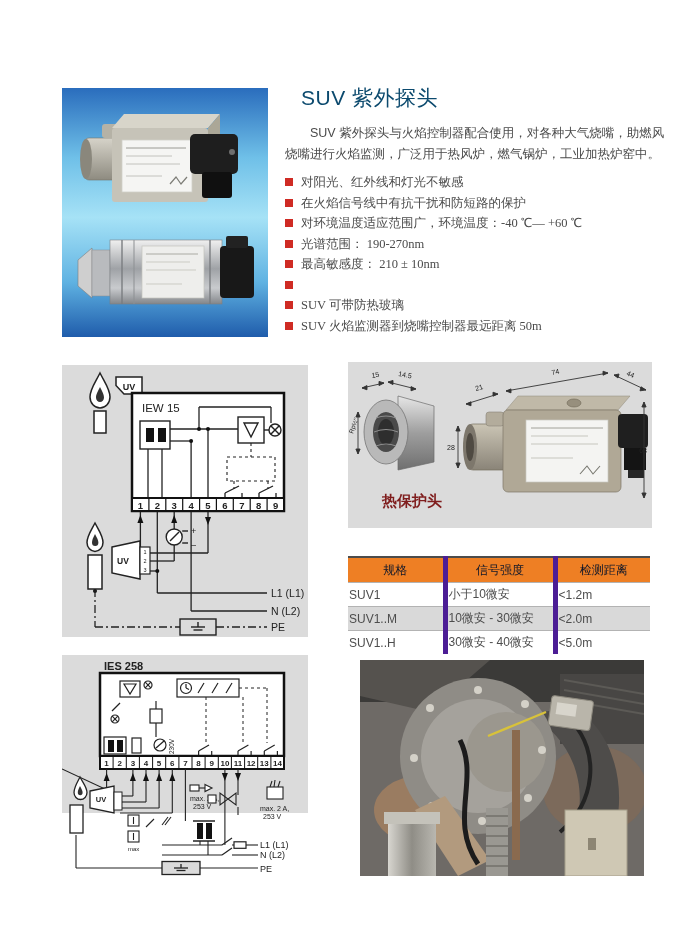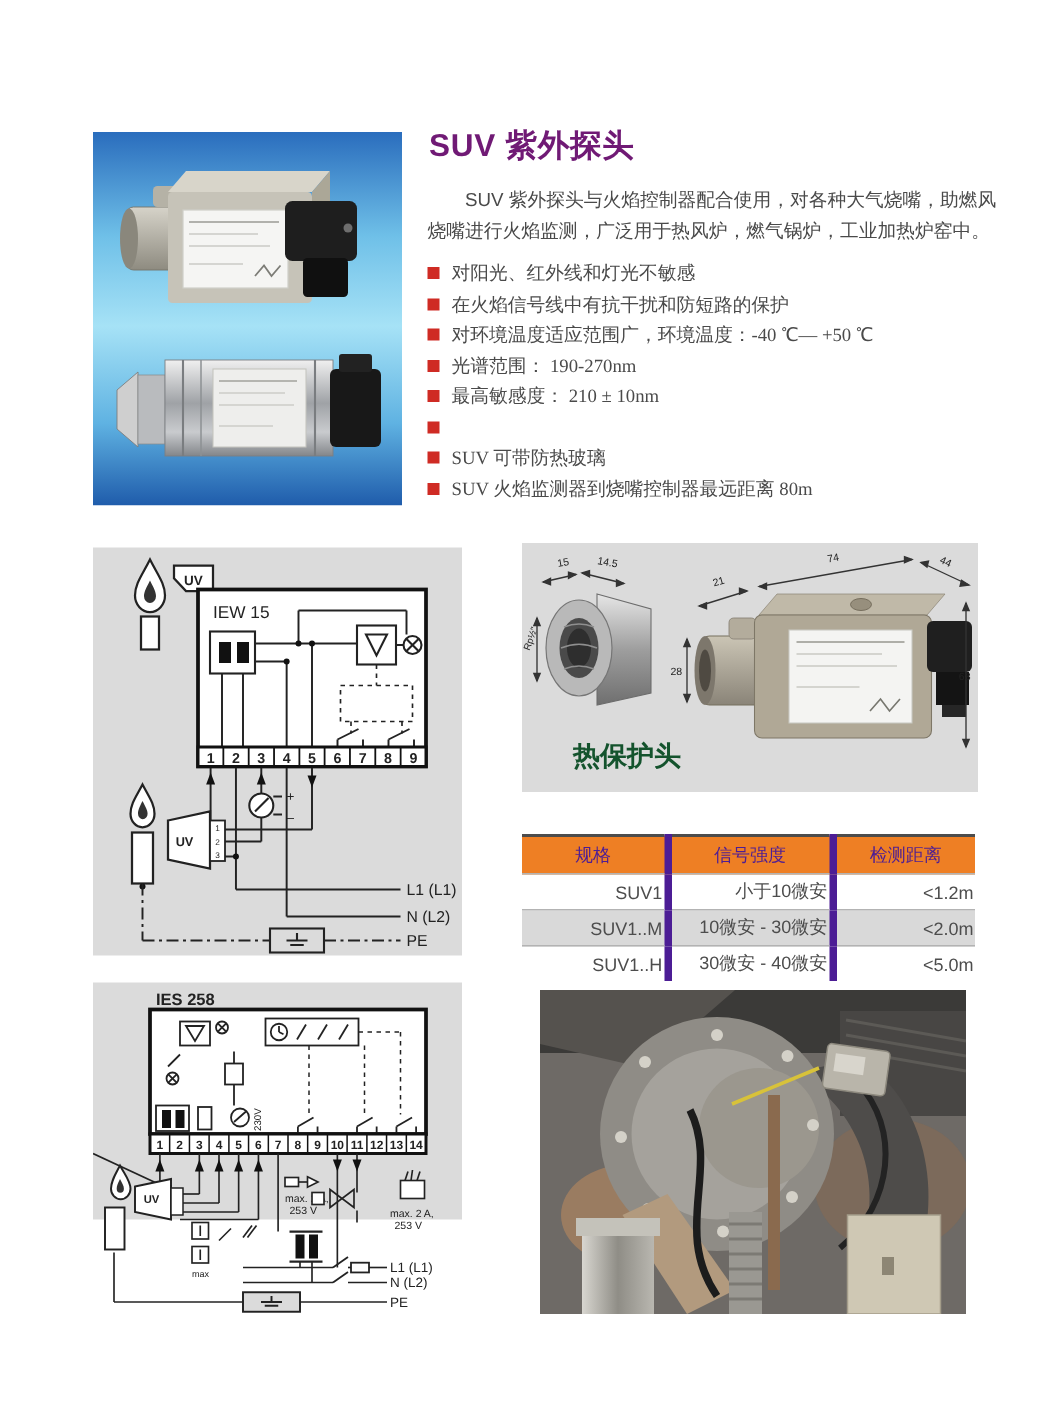"SUV 紫外探头" .hero-text h1 { color: #701a75 -> #0c4a6e; font-weight: bold -> normal; margin: 0 0 13px 1px -> 0 0 13px 16px }
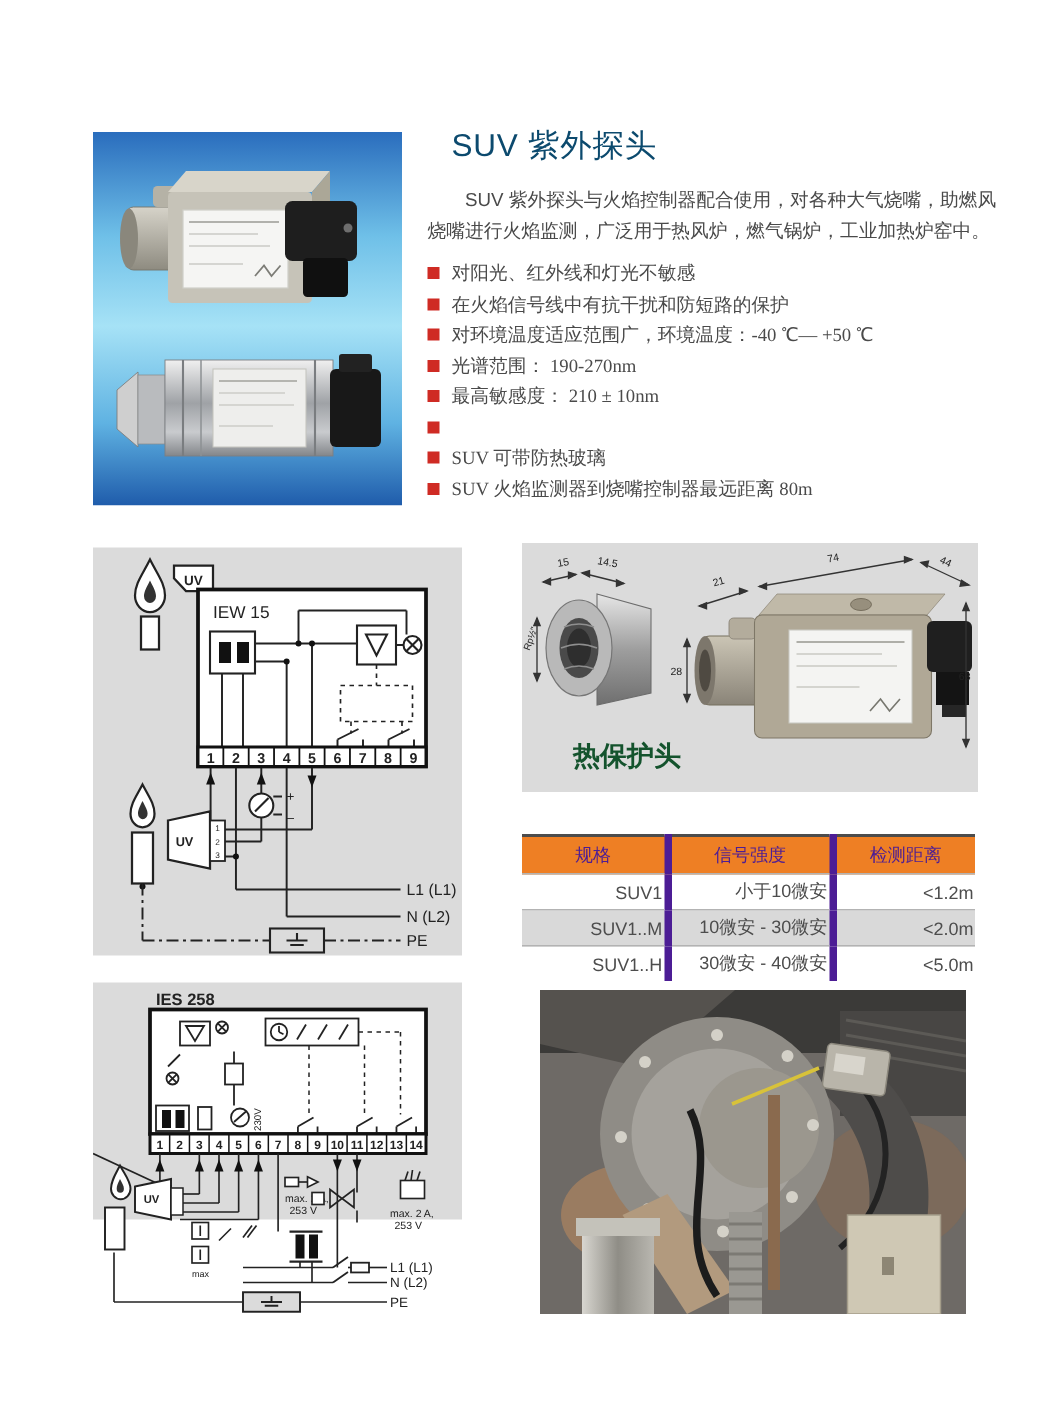"对环境温度适应范围广，环境温度：-40 ℃— +50 ℃" span { text: +50 -> +60 }
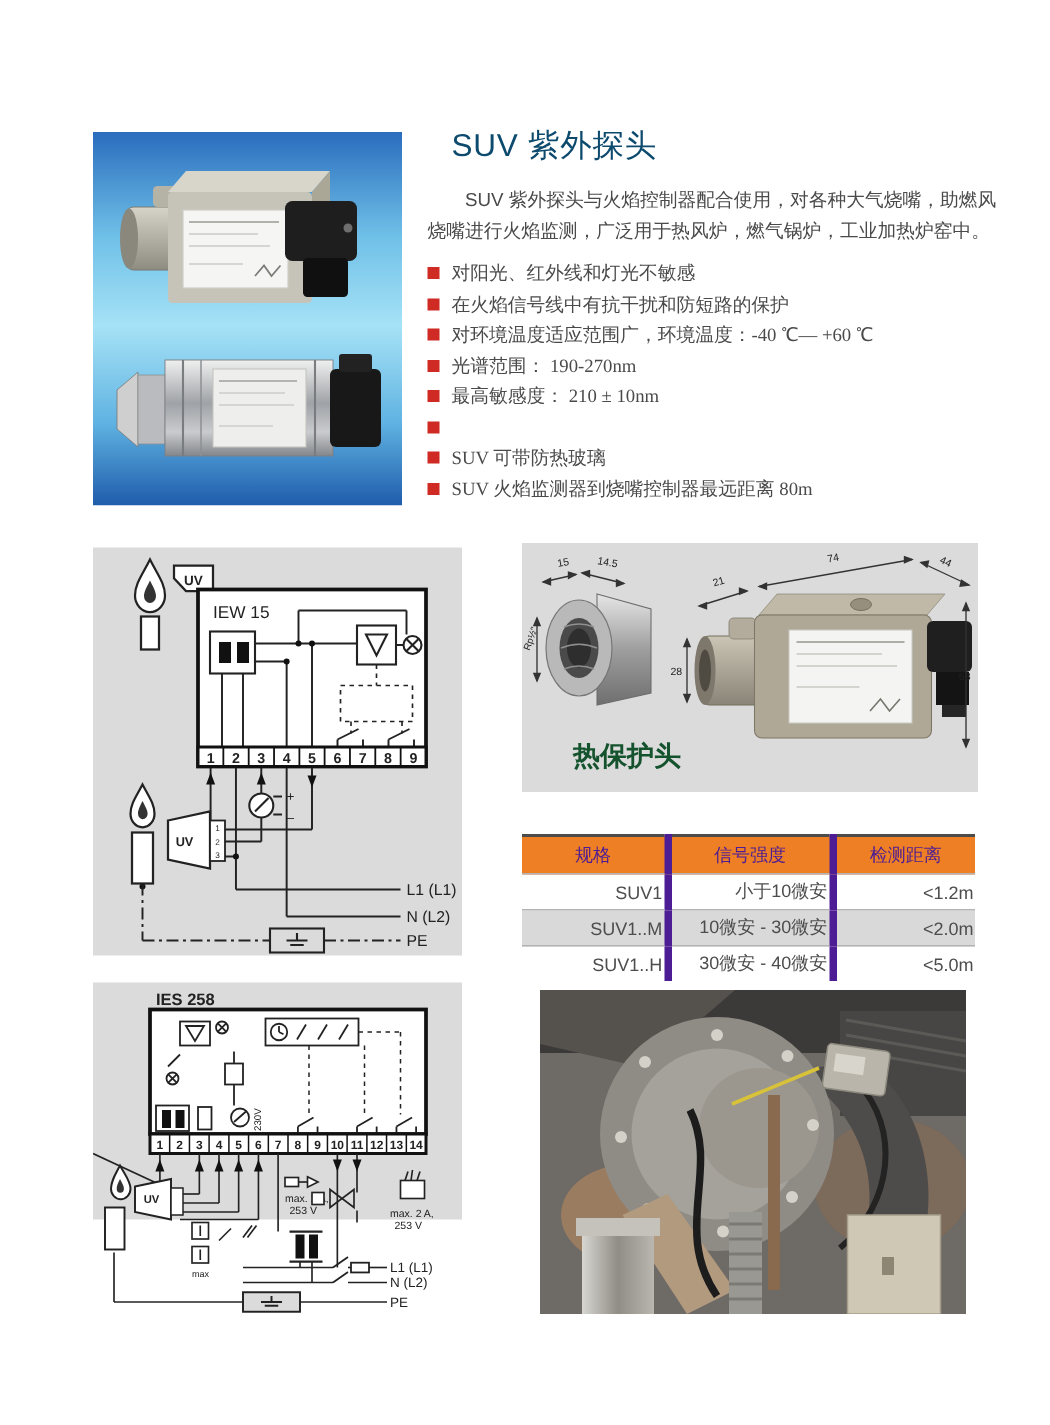"SUV 火焰监测器到烧嘴控制器最远距离 80m" span { text: 80m -> 50m }
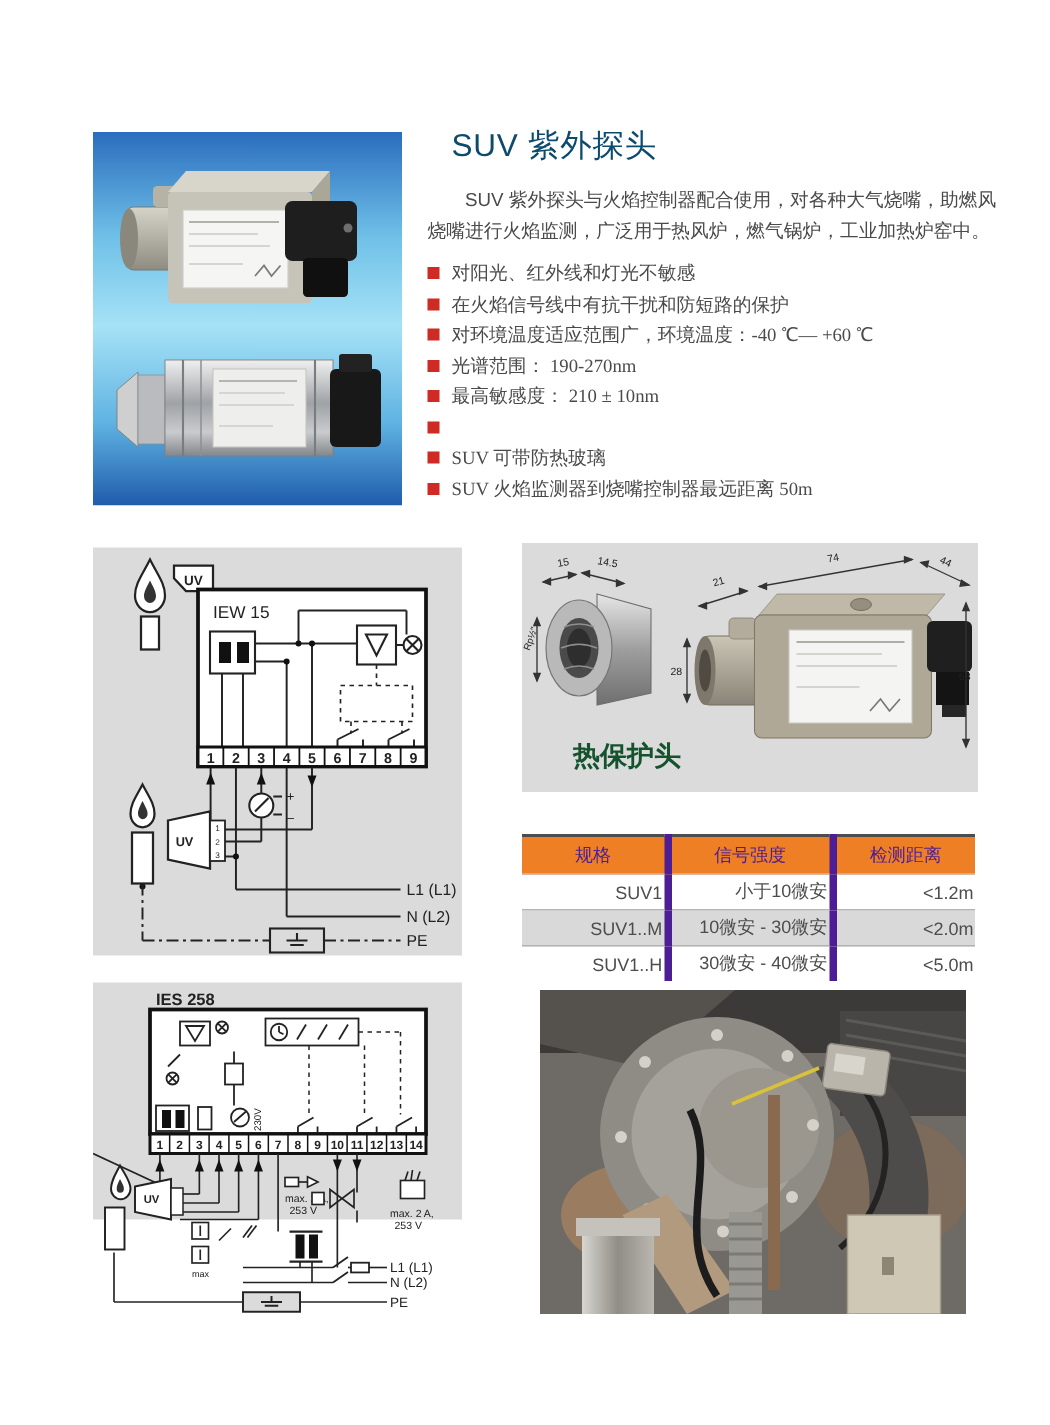"热保护头" .caption { color: #14532d -> #7f1d1d; font-size: 18px -> 15px }
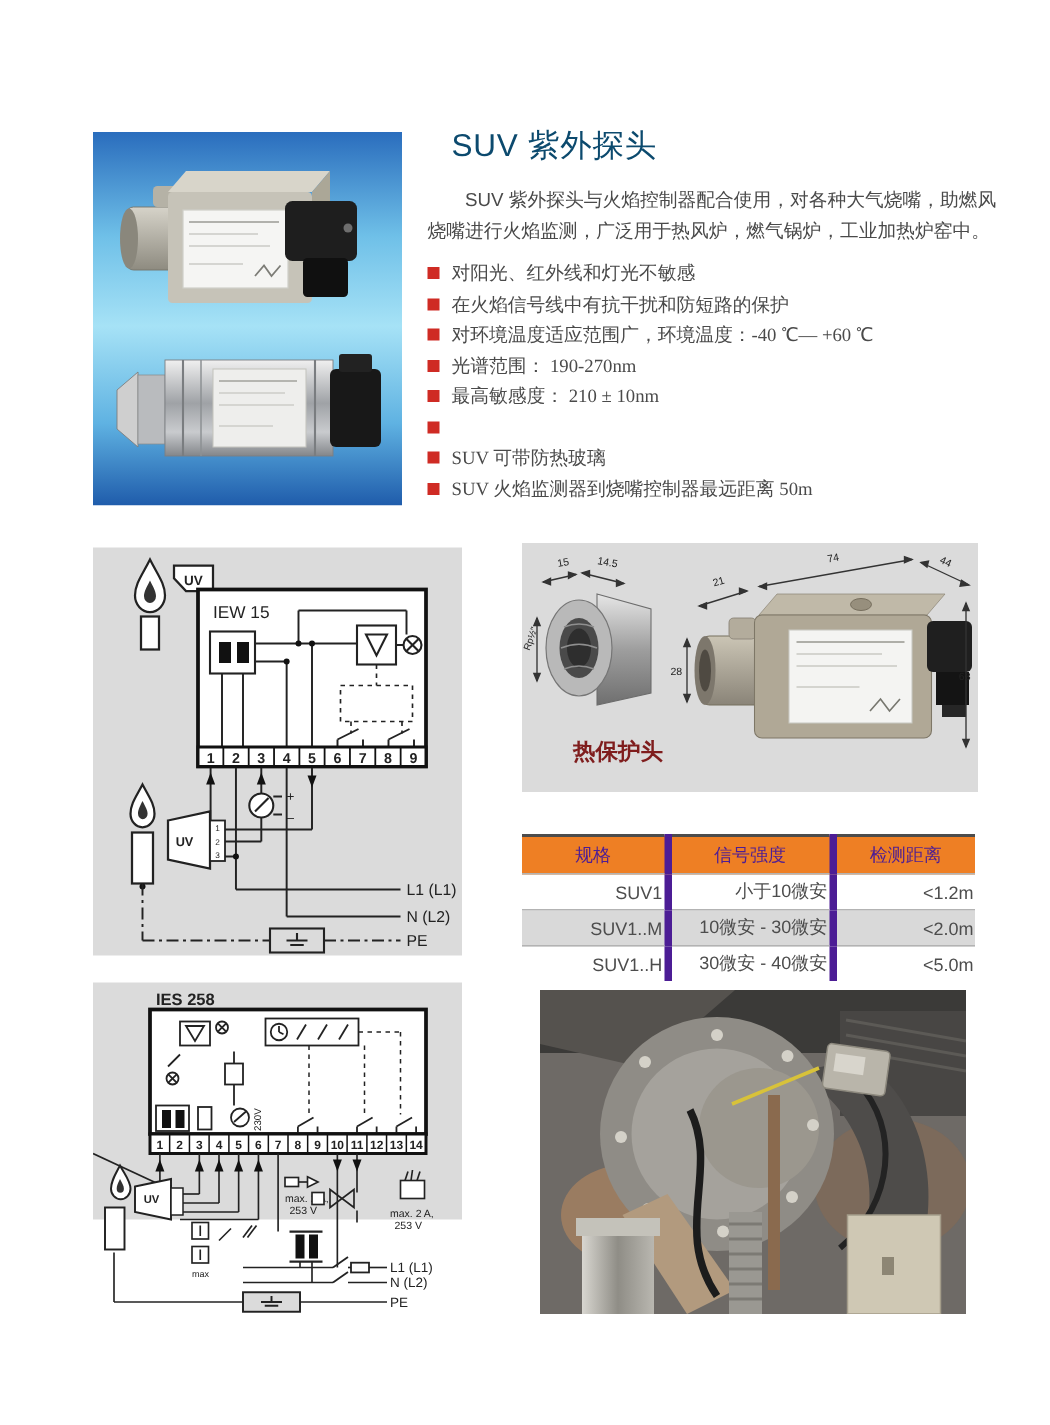"规格" th { color: #4c1d95 -> #0f172a }
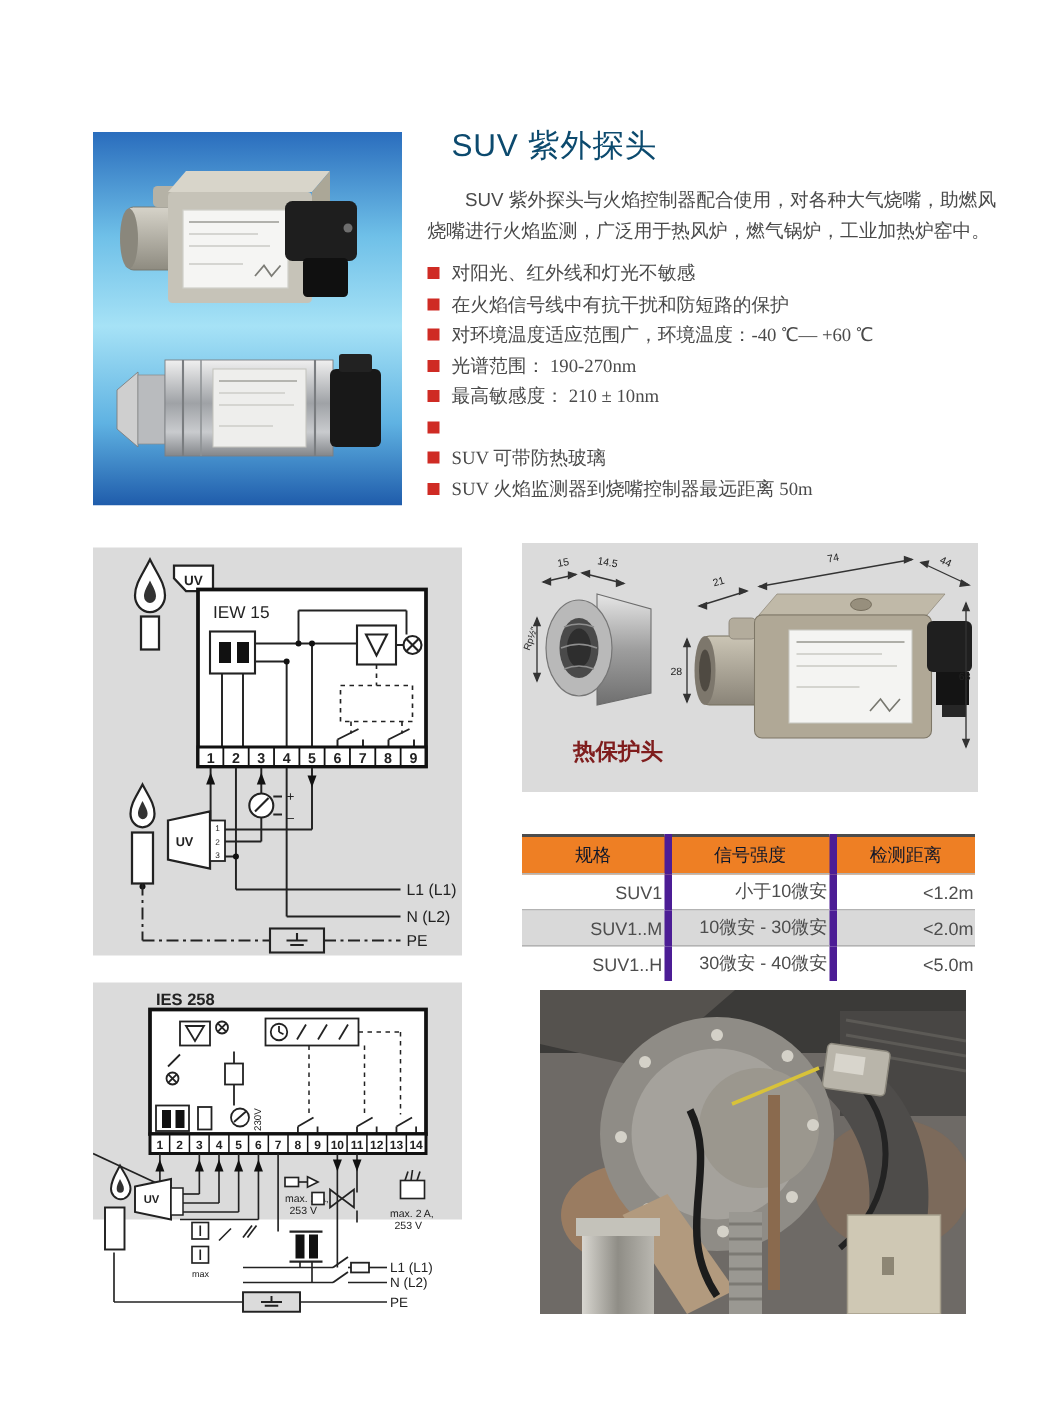"SUV1" td { text-align: right -> left }
